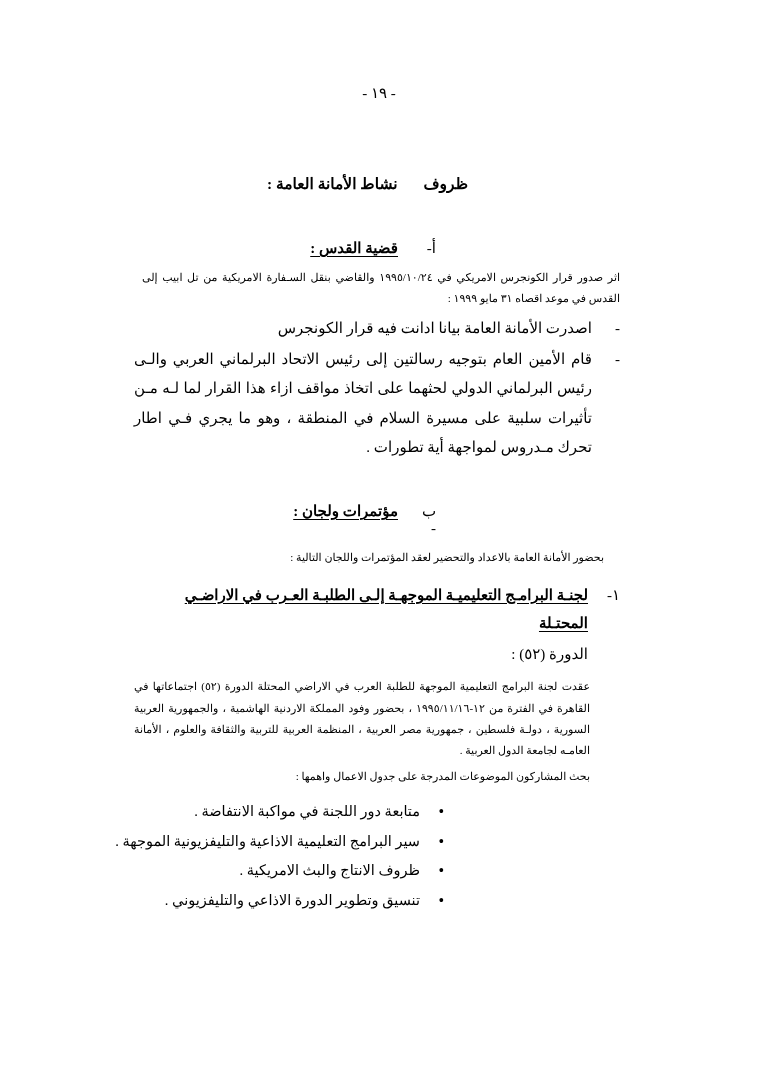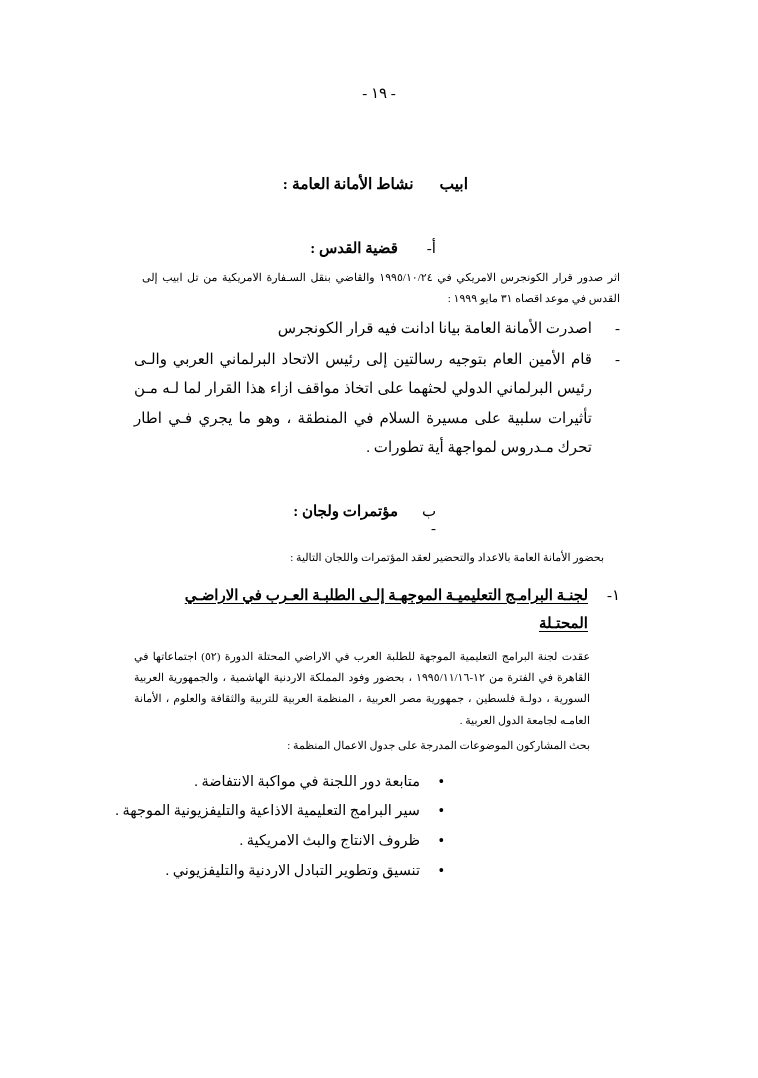"ابيب" span.marker { text: ابيب -> ظروف }
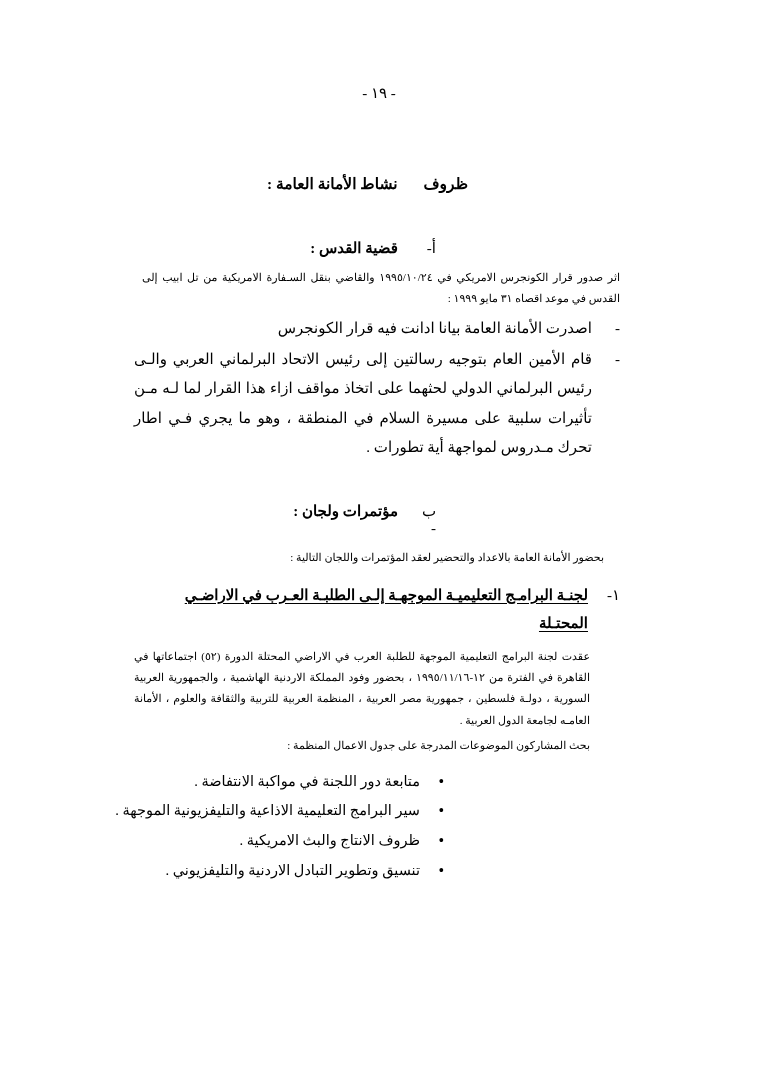"قضية القدس :" .head-row .heading { text-decoration: none -> underline }
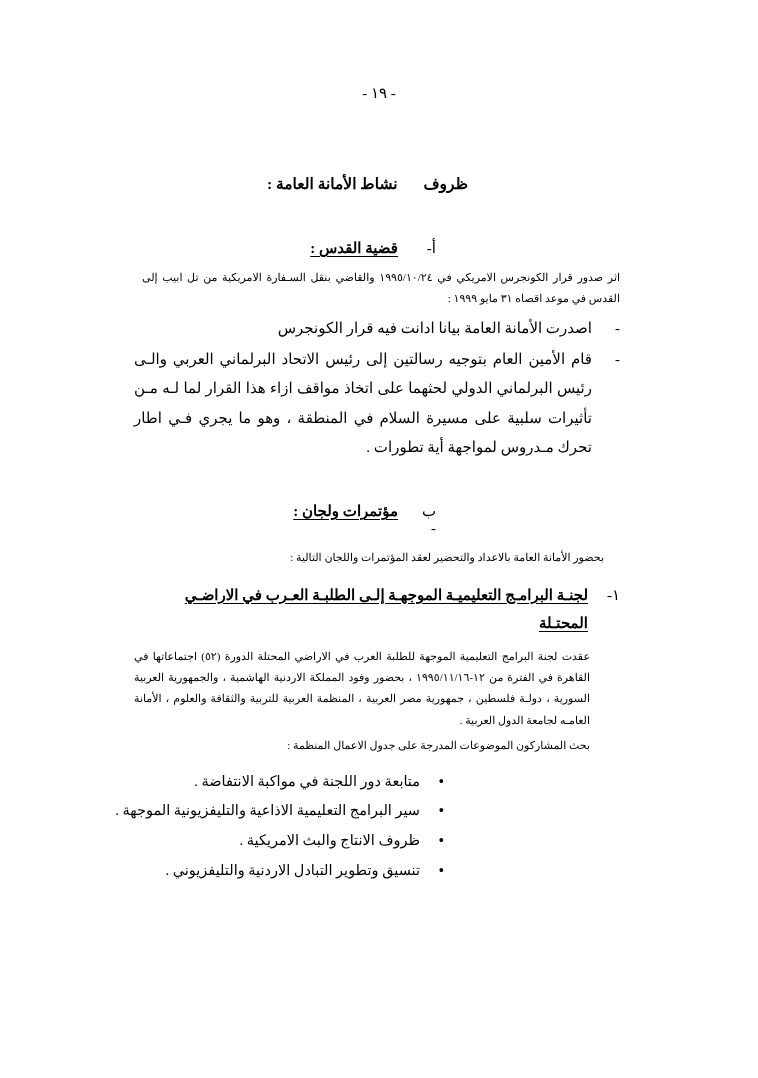"الدورة (٥٢) :" span.t2 { html: none -> <span>الدورة (٥٢) :</span> }
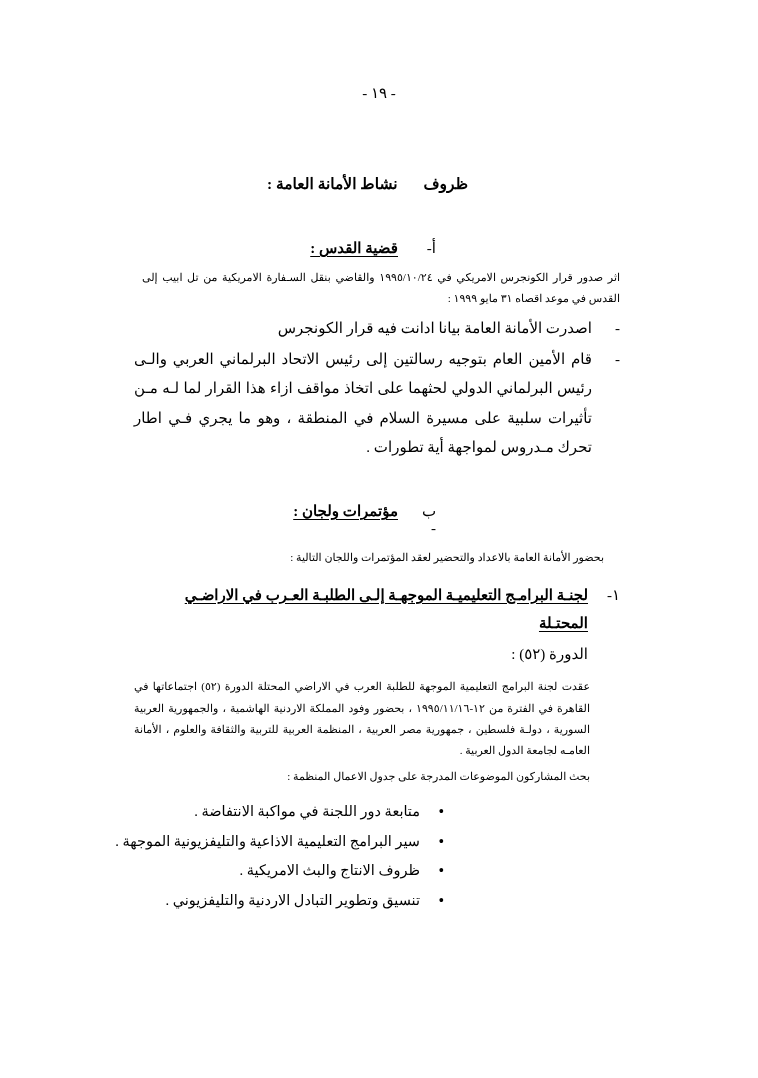"بحث المشاركون الموضوعات المدرجة على" p.para { text: المنظمة -> واهمها }
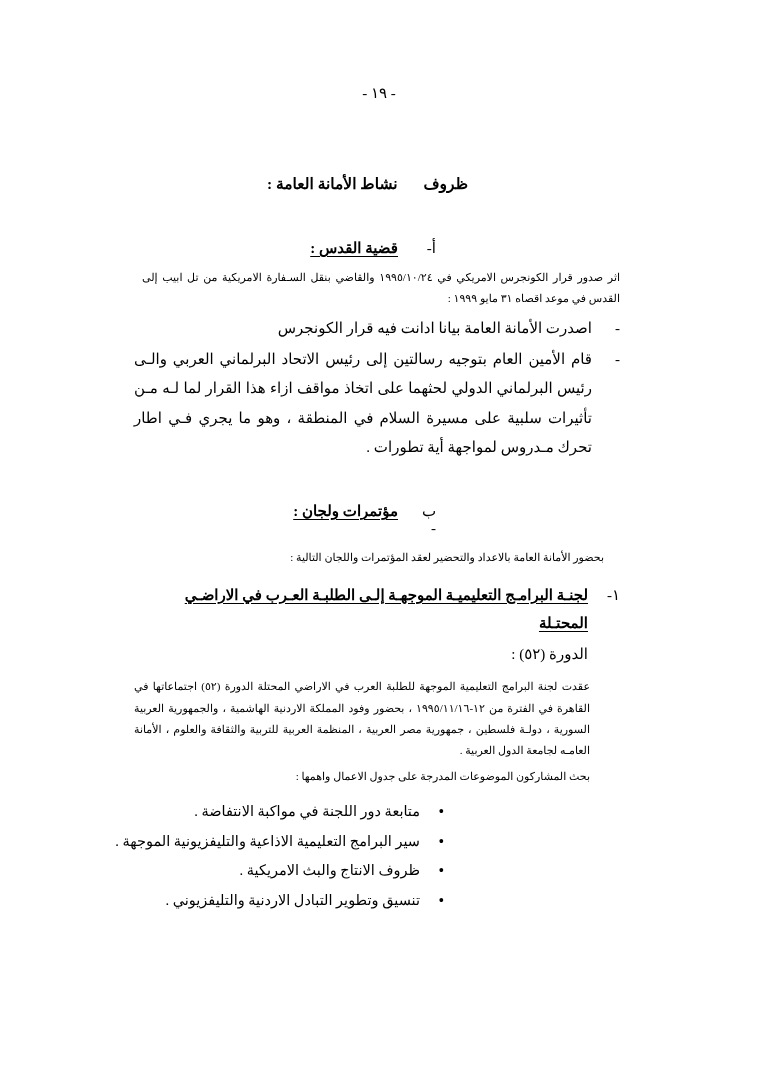"تنسيق وتطوير التبادل الاردنية" span { text: التبادل الاردنية -> الدورة الاذاعي }
